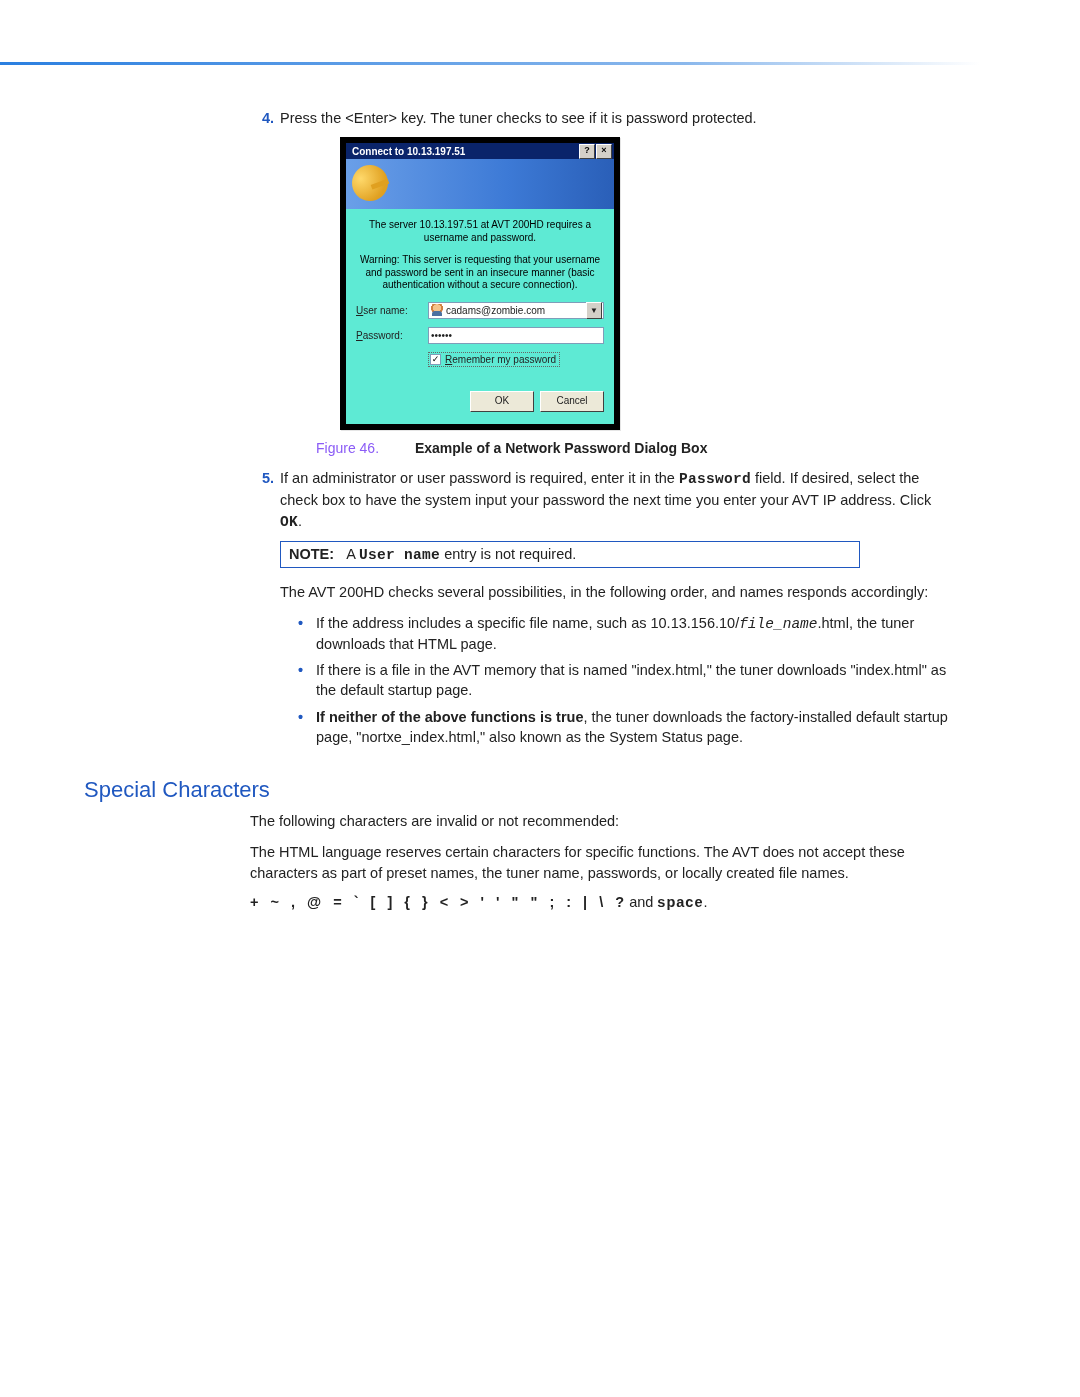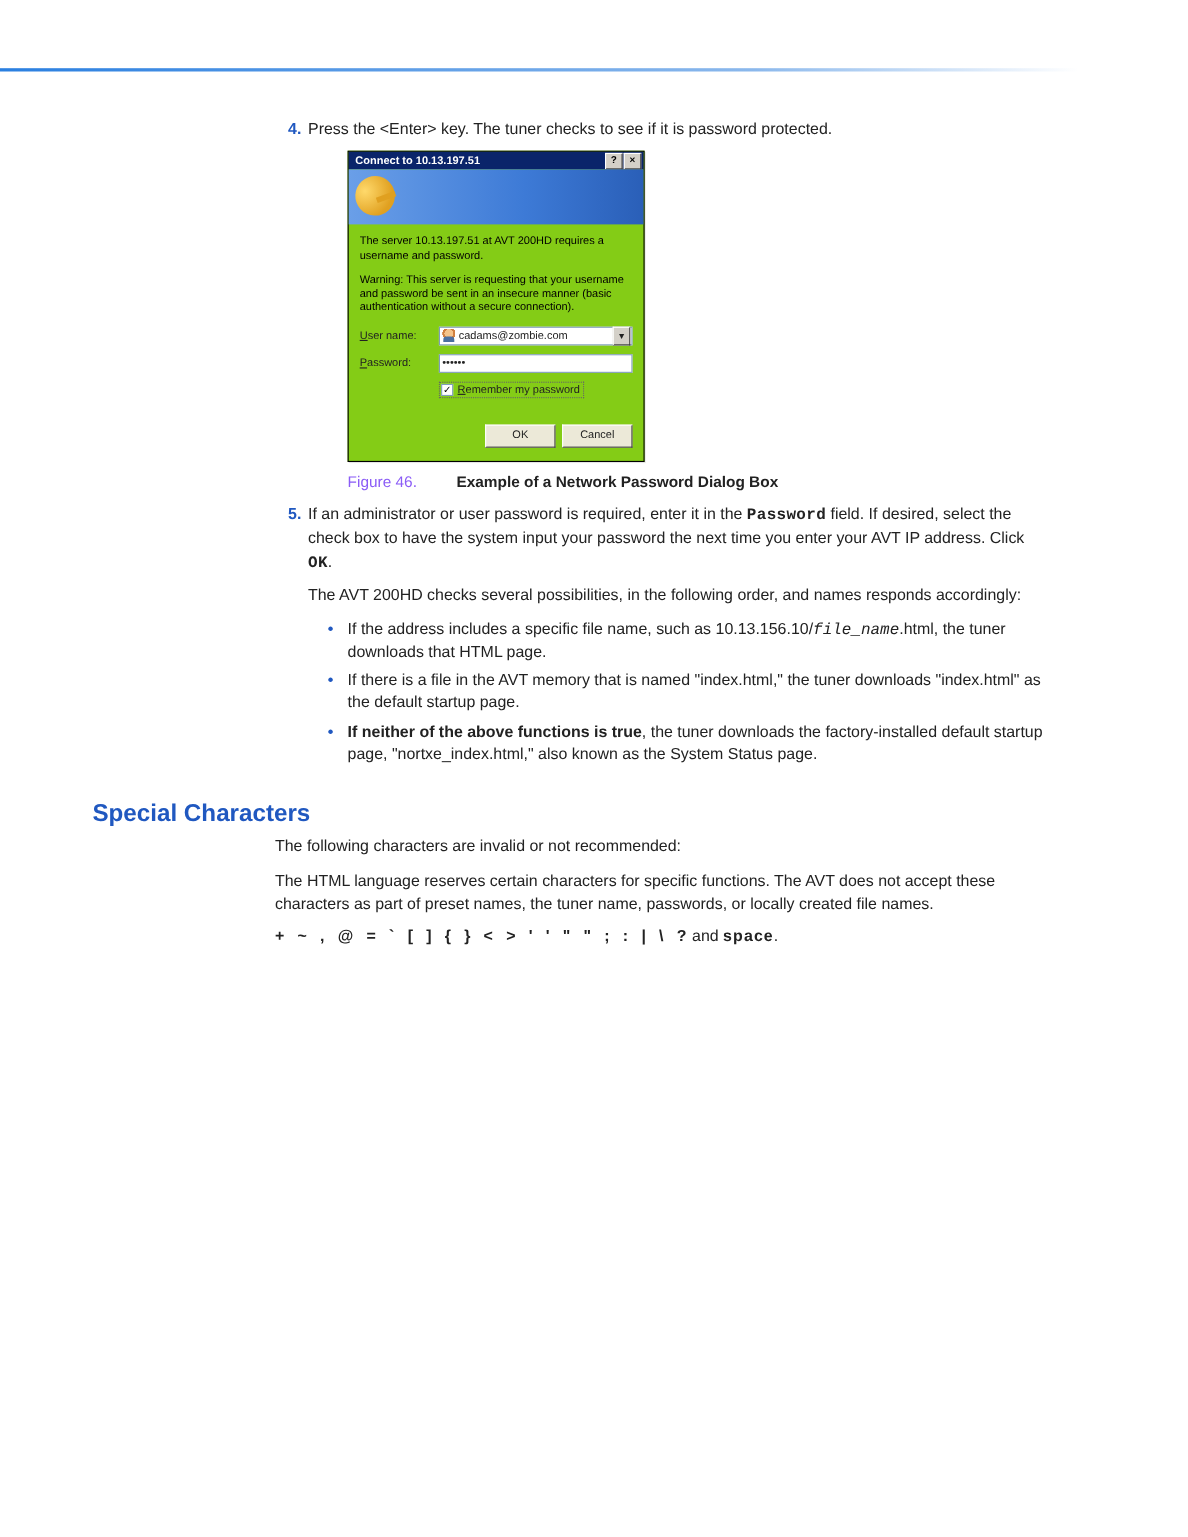"Connect to 10.13.197.51" .dlg { background: #84cc16 -> #5eead4; border: 1px solid #000000 -> 6px solid #000000; margin-left: none -> 24px }
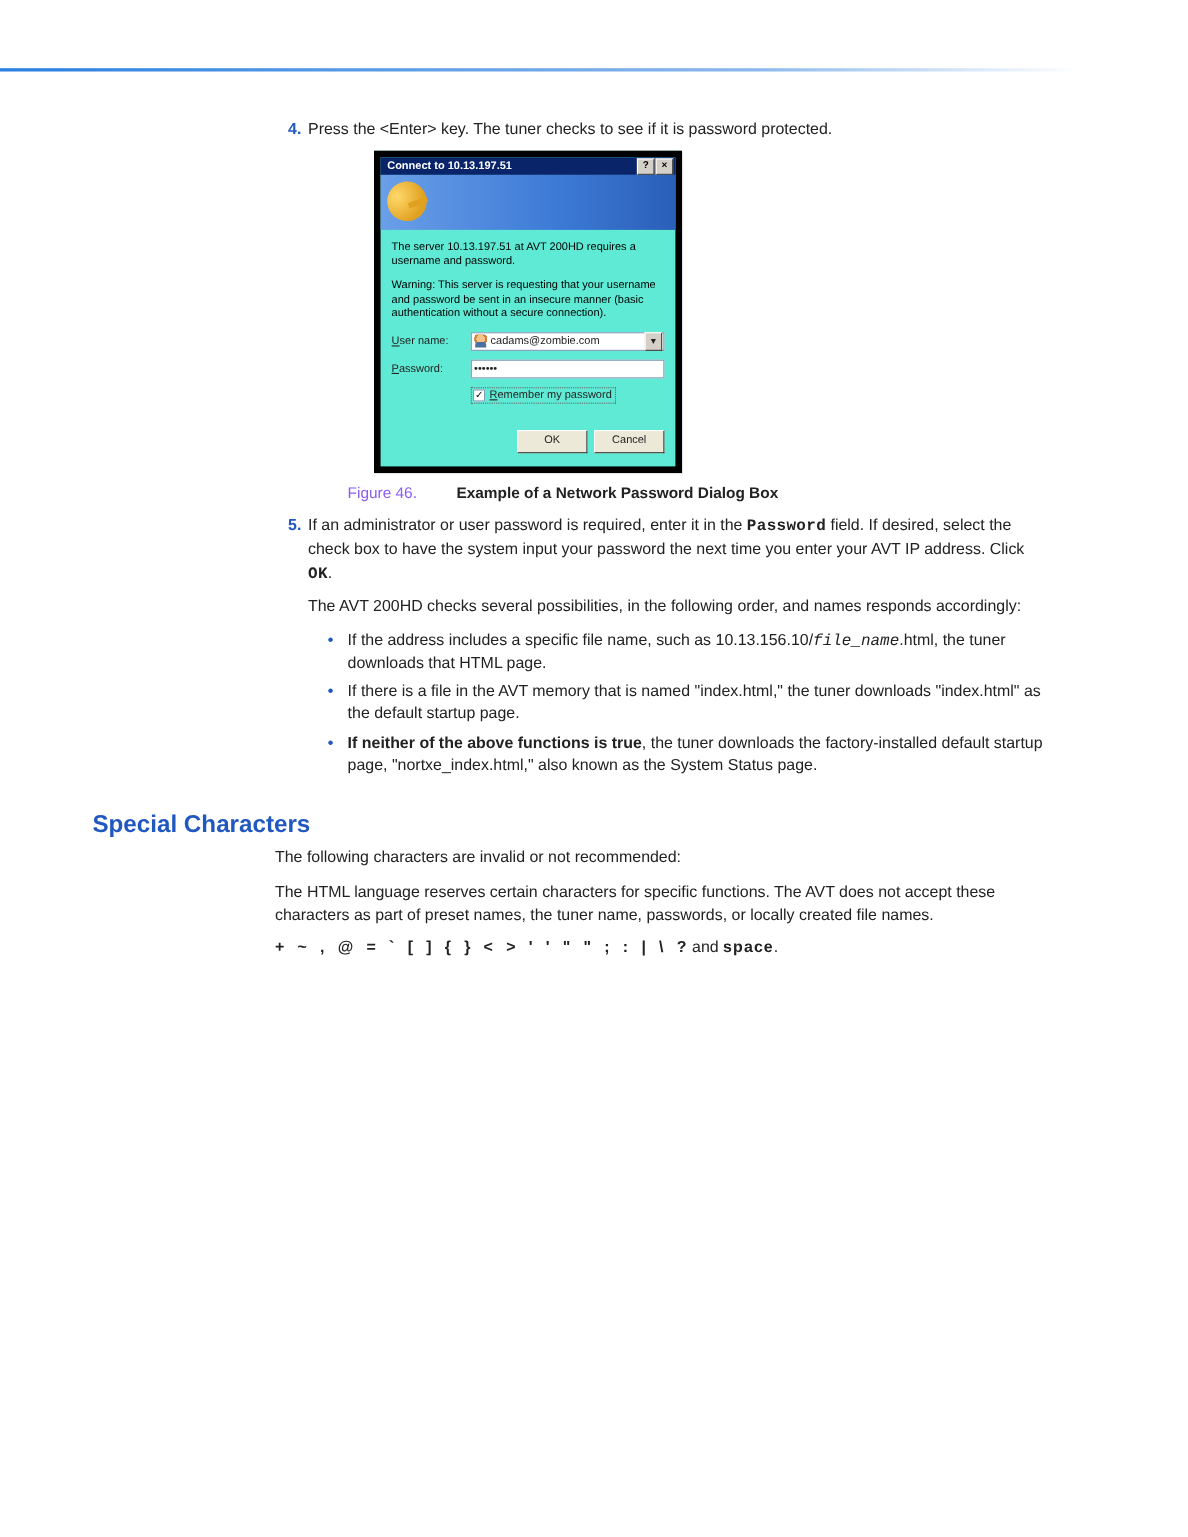"The server 10.13.197.51 at AVT" .dlg-p { text-align: none -> center }
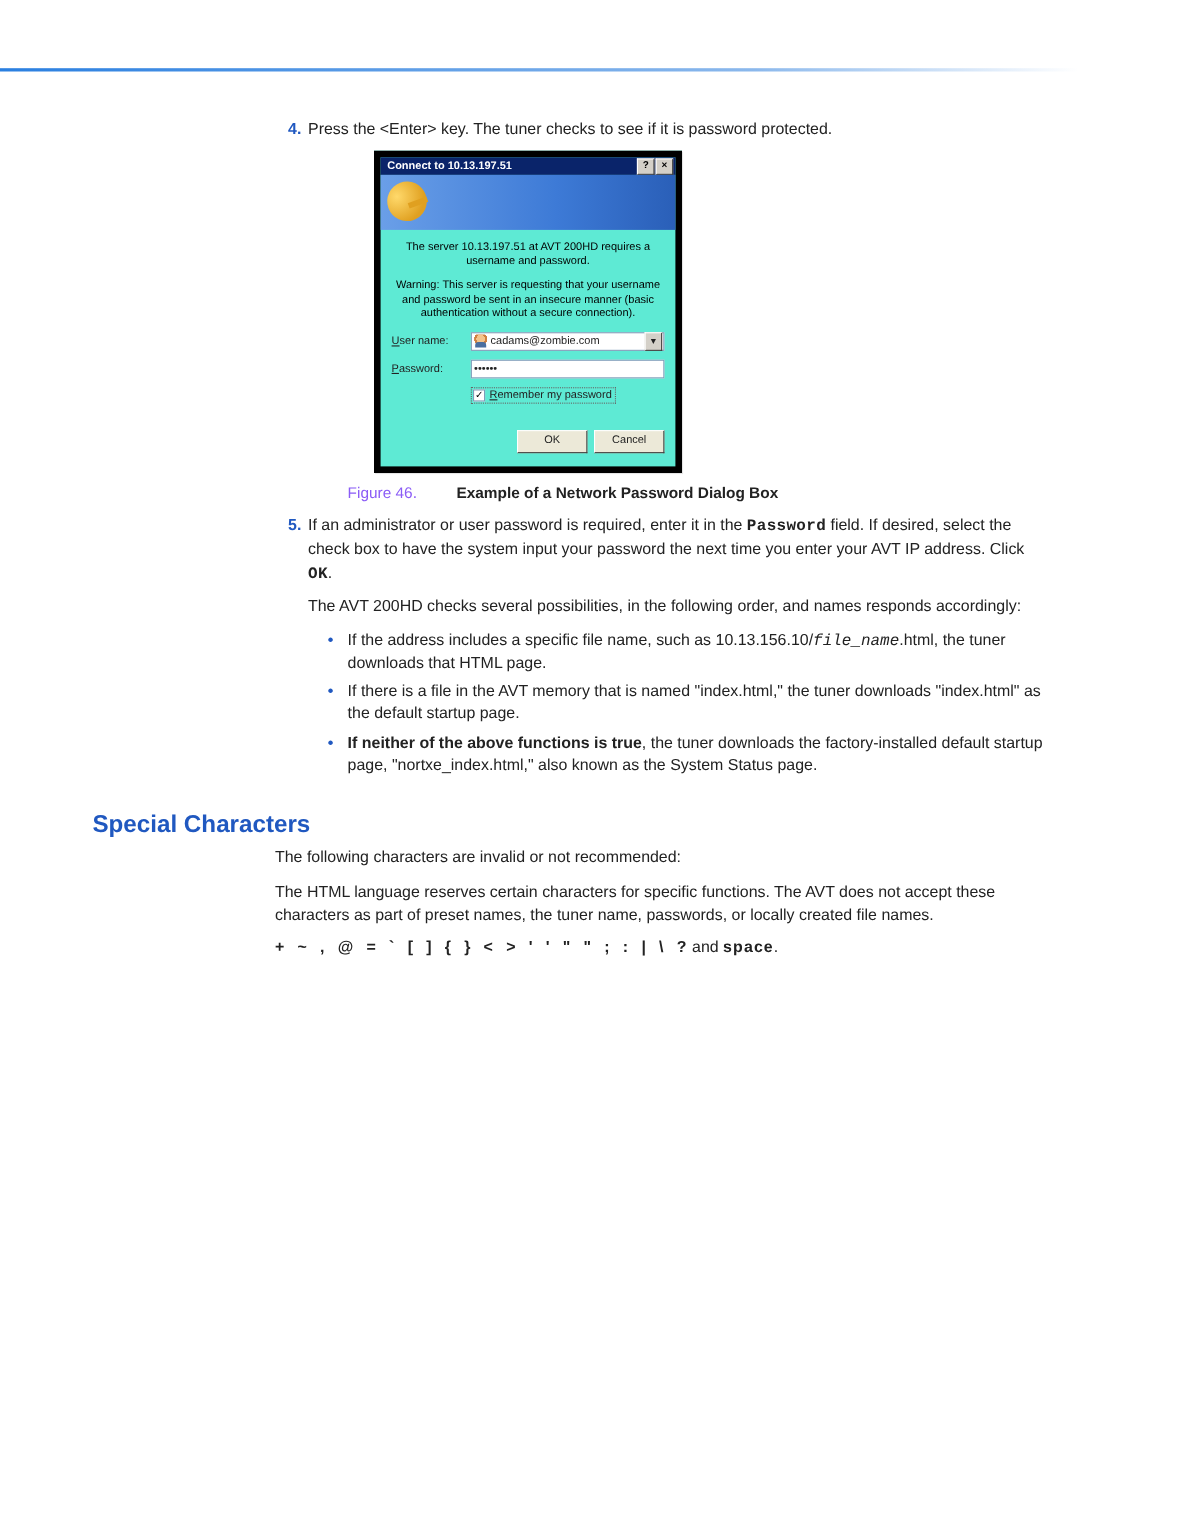"NOTE: A User name entry" div.note-box { html: none -> <div> <b>NOTE:</b>&nbsp;&nbsp;&nbsp;<span>A </span><span>User name</span><span> entry is not required.</span> </div> }
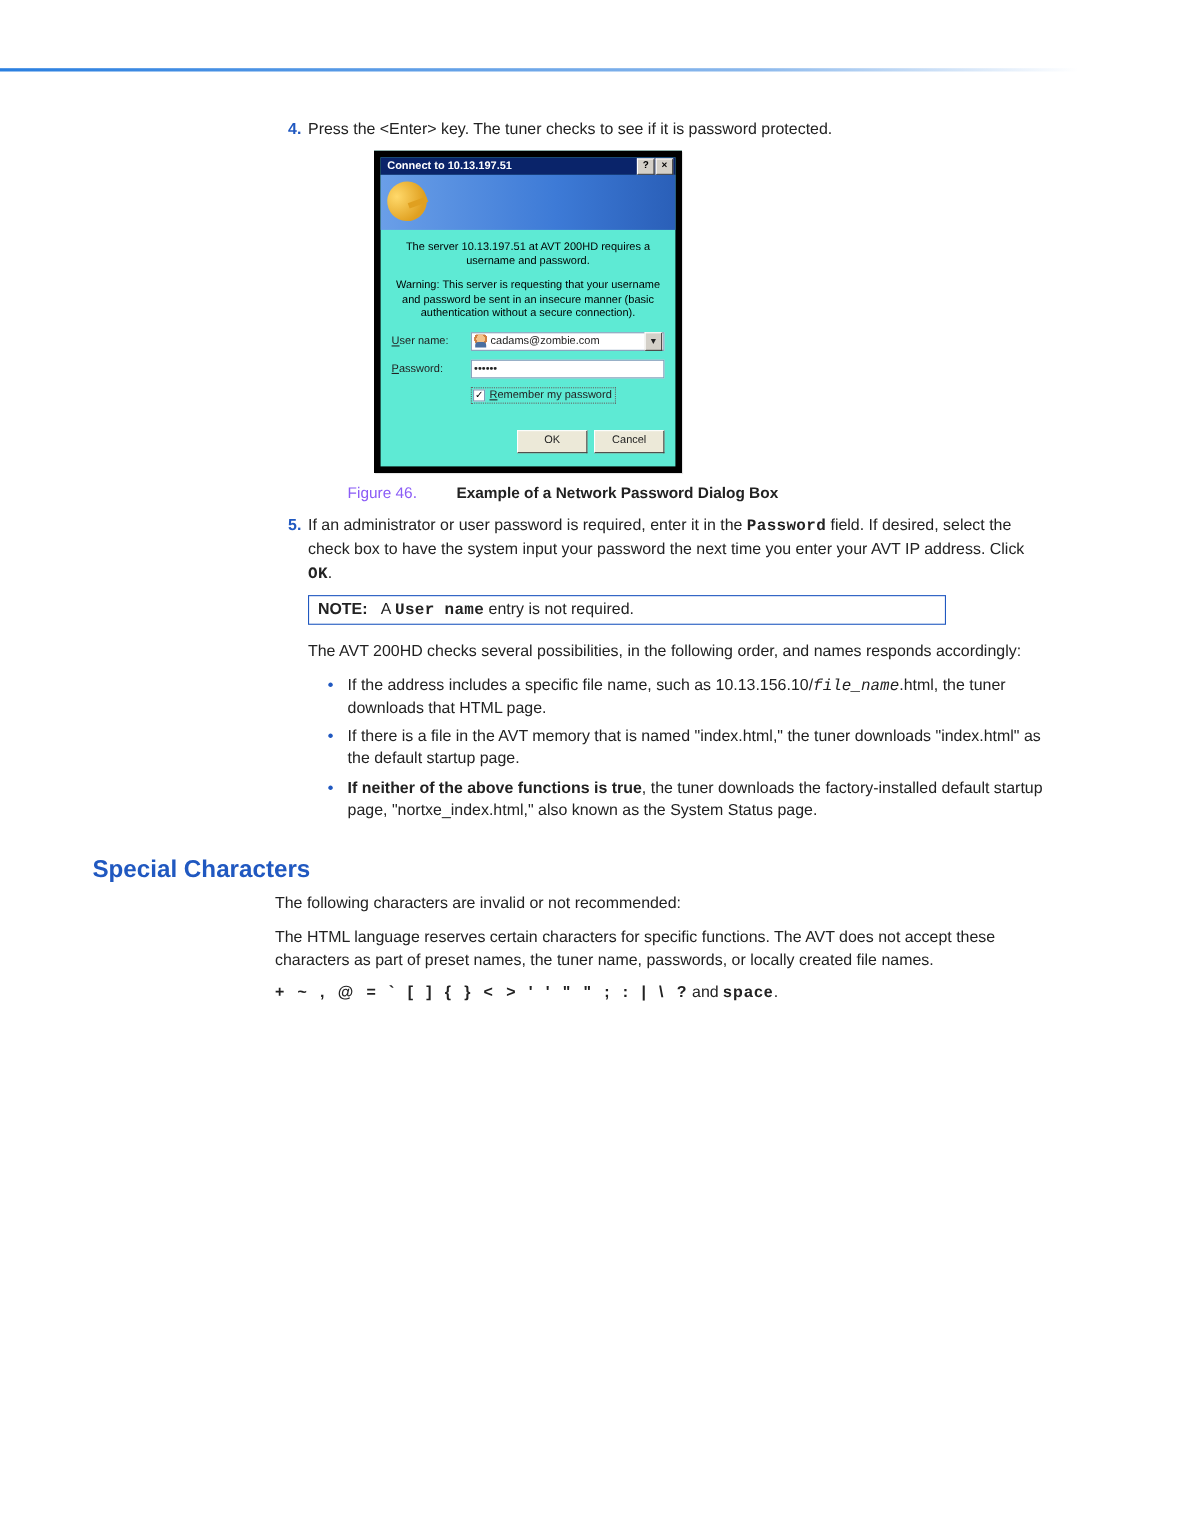"Special Characters" .sec-head { font-weight: bold -> normal }
